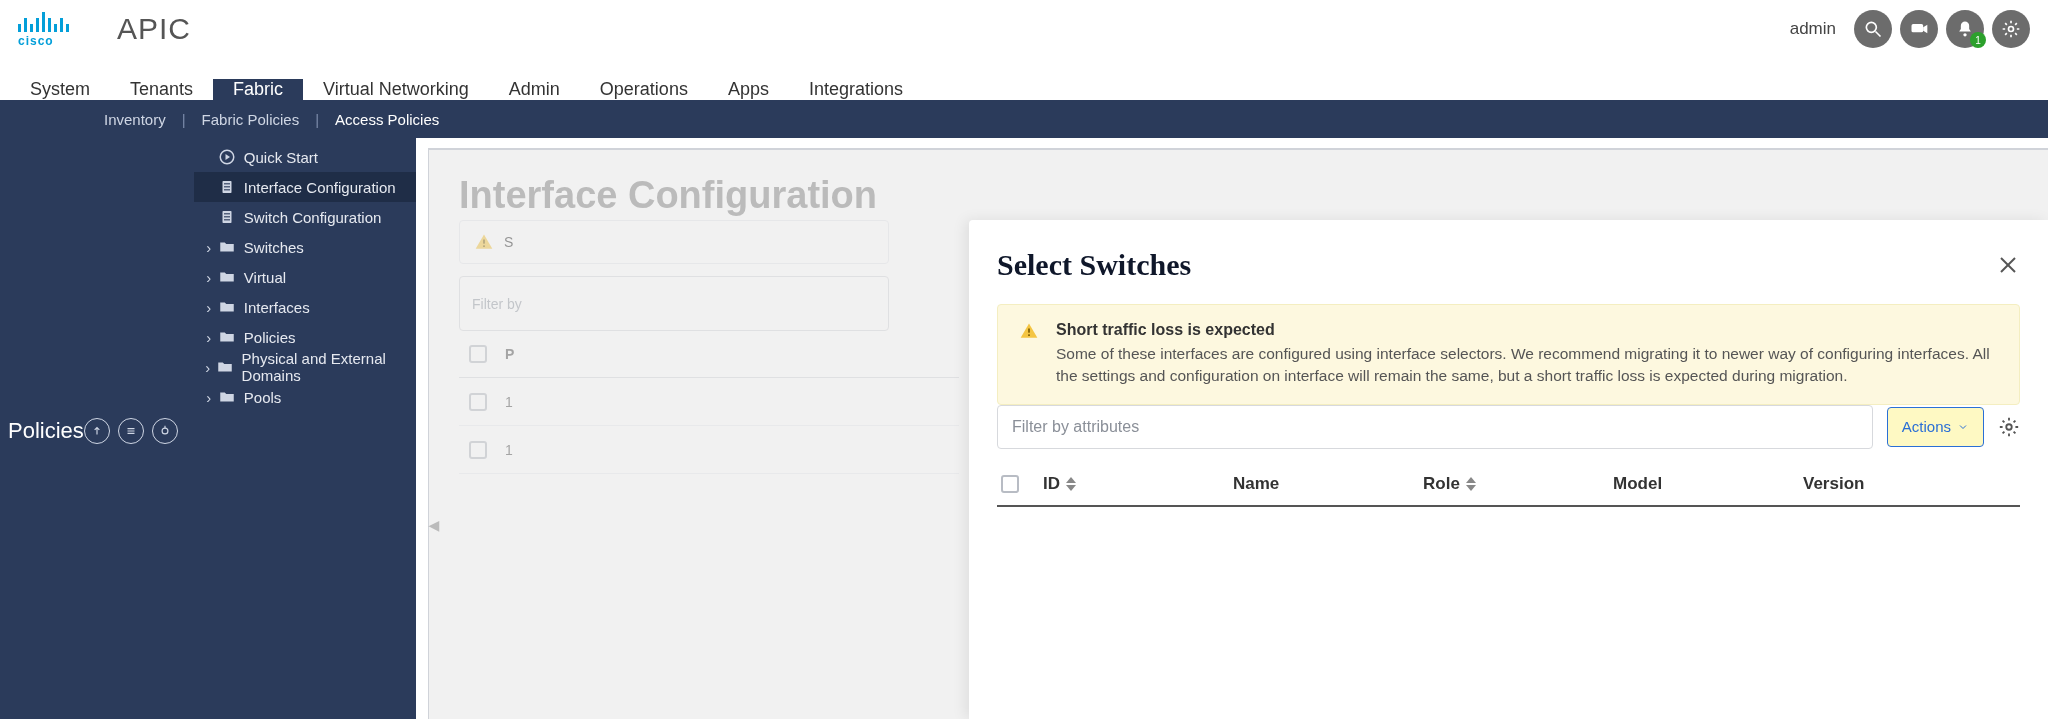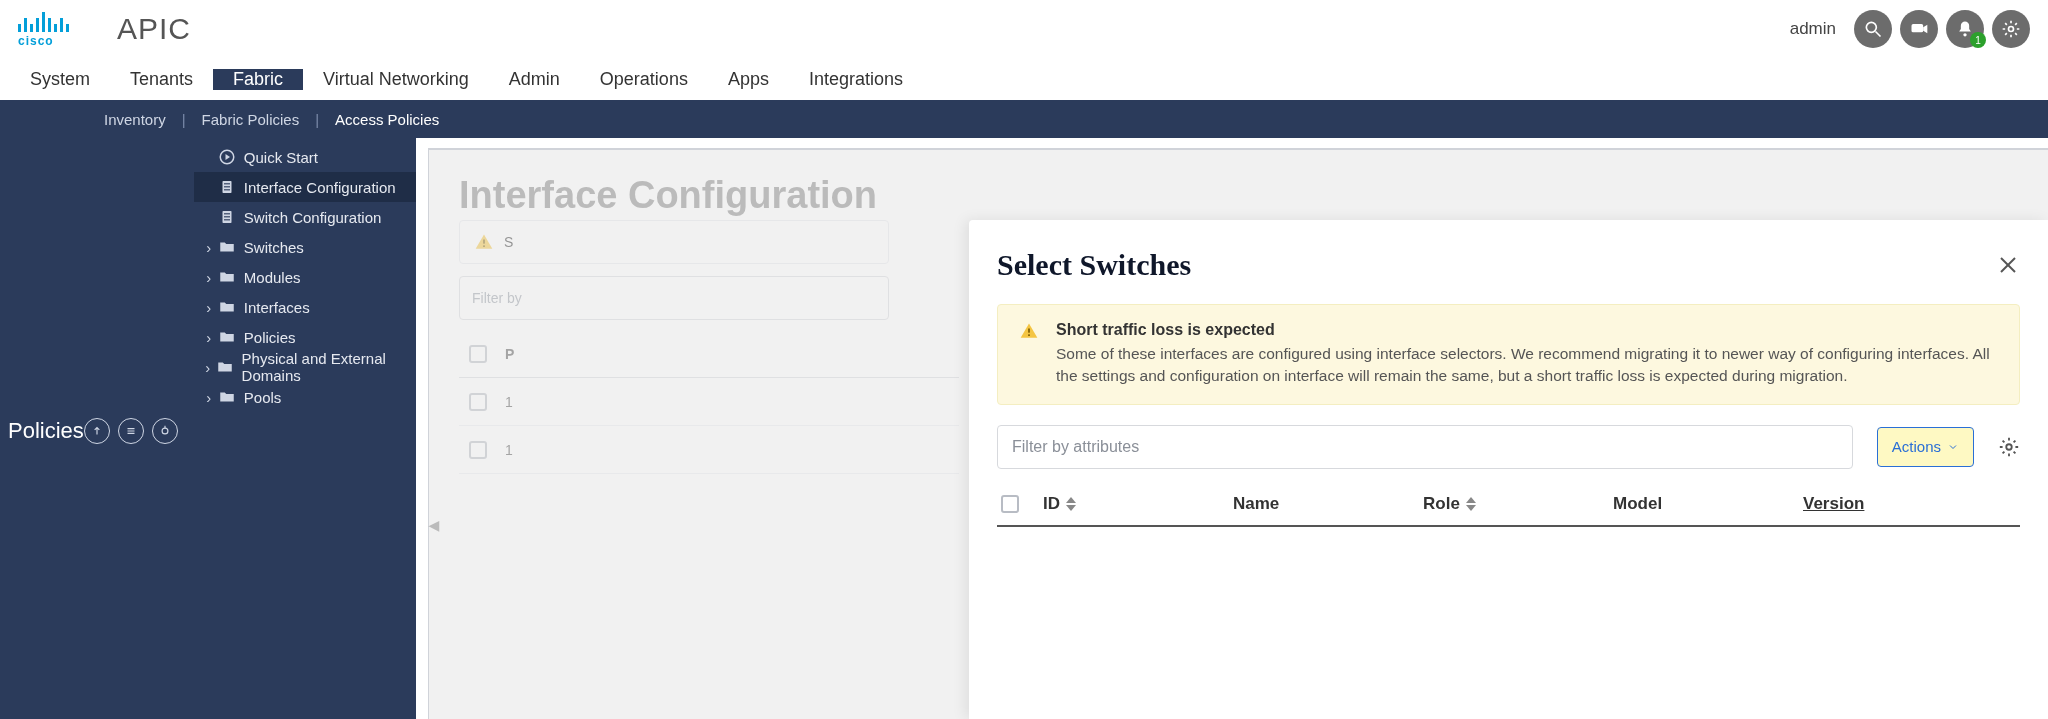"System" .menubar { align-items: center -> flex-end }
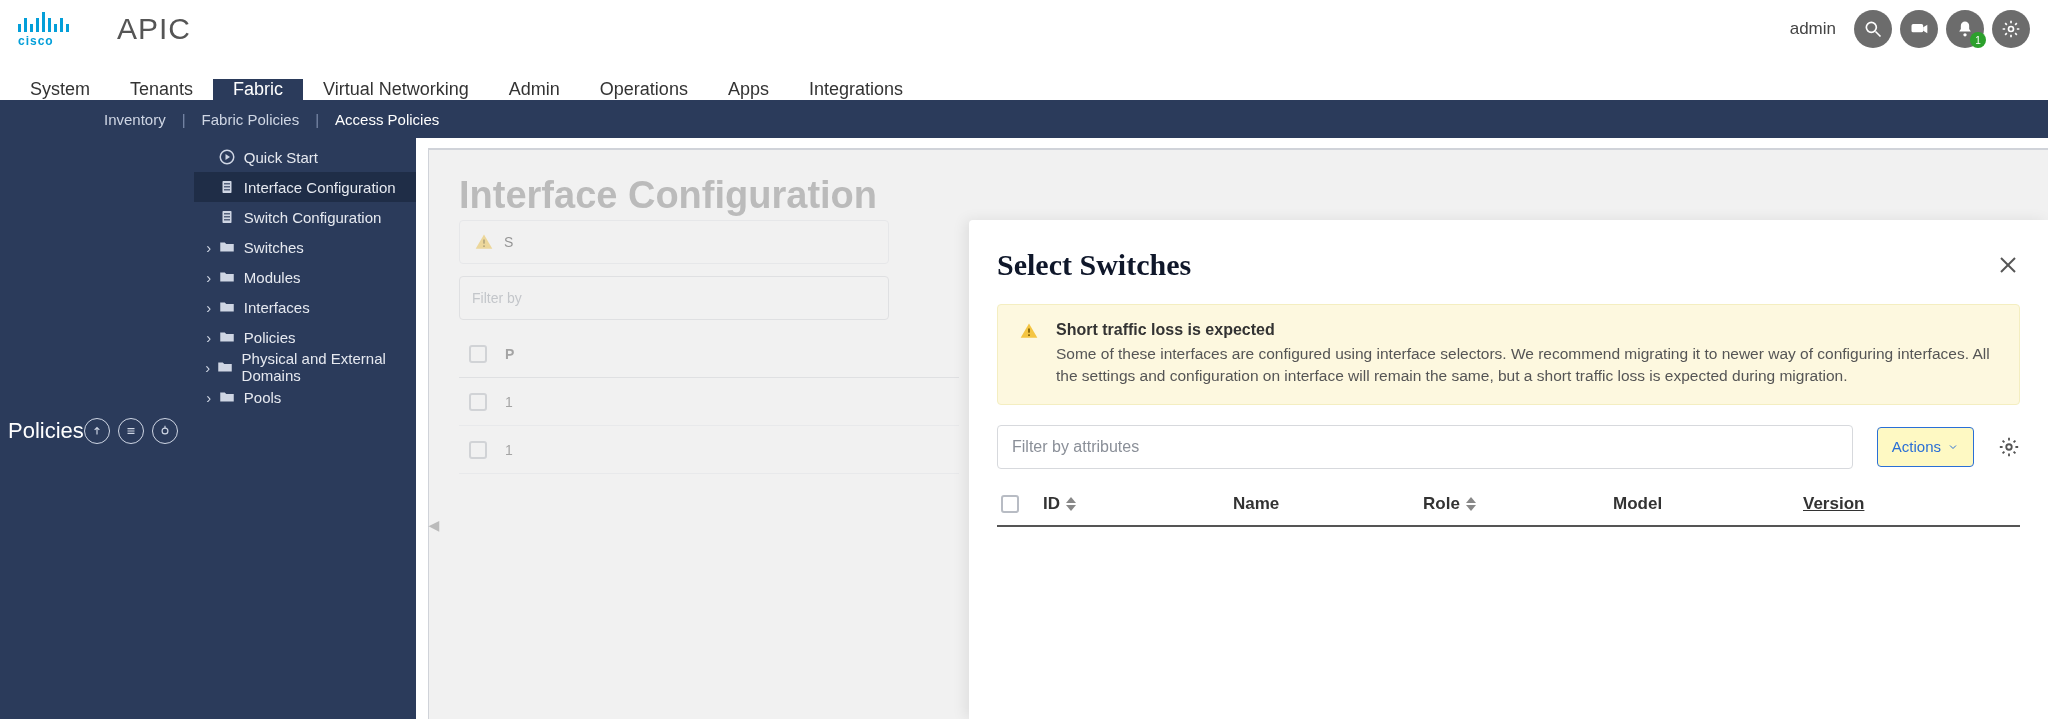"Modules" span.label-span { text: Modules -> Virtual }
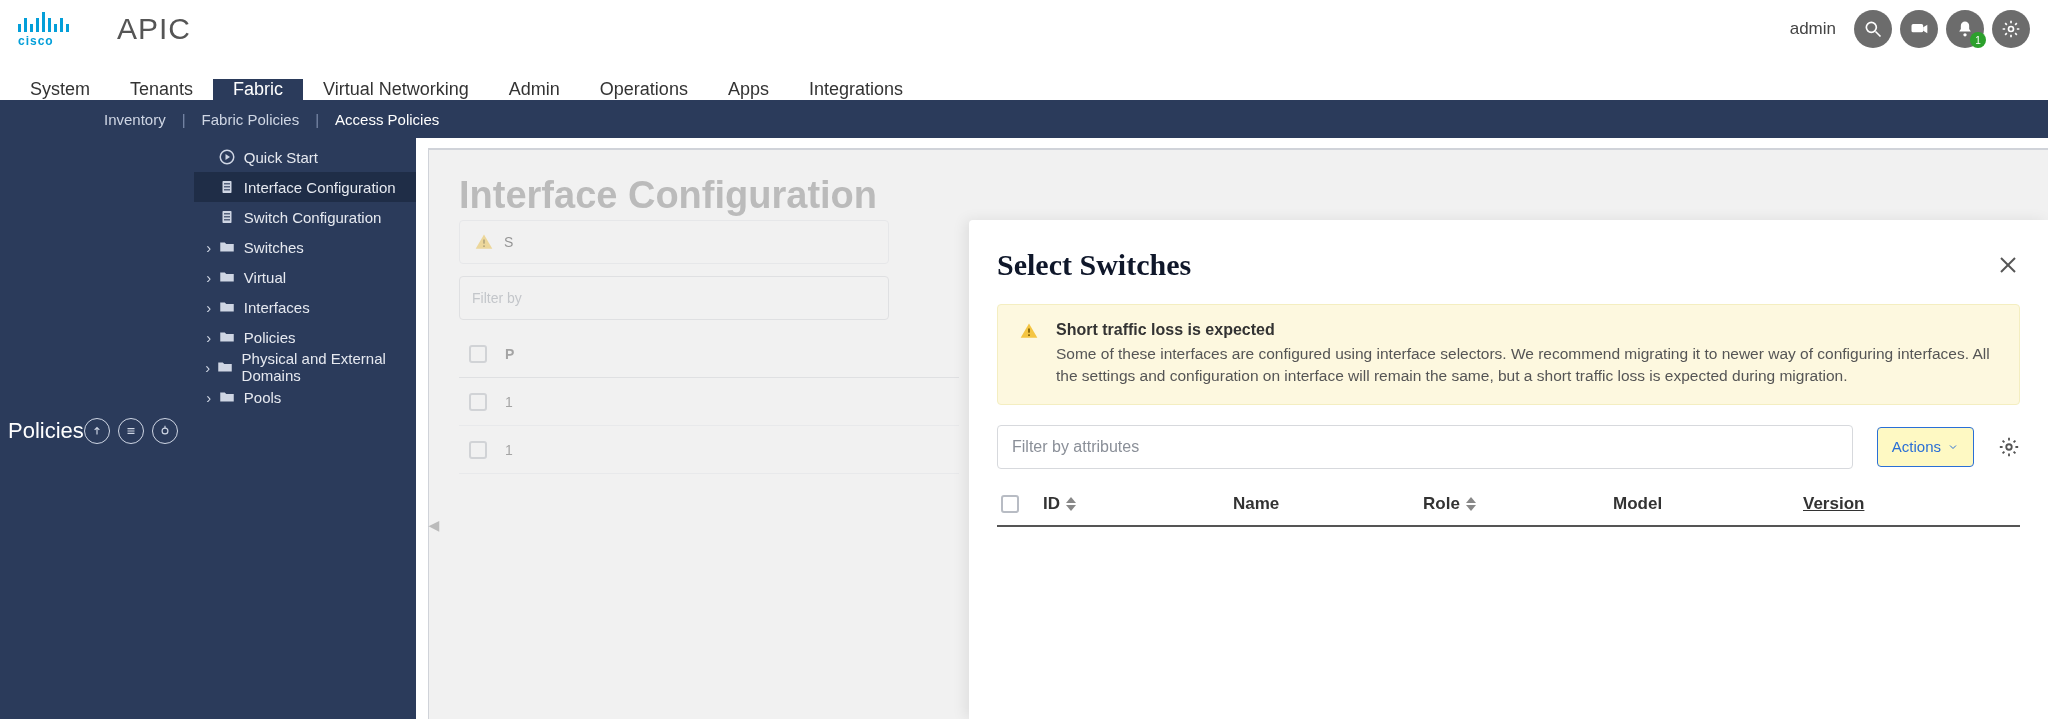"Filter by" .bg-filter { height: 44px -> 55px }
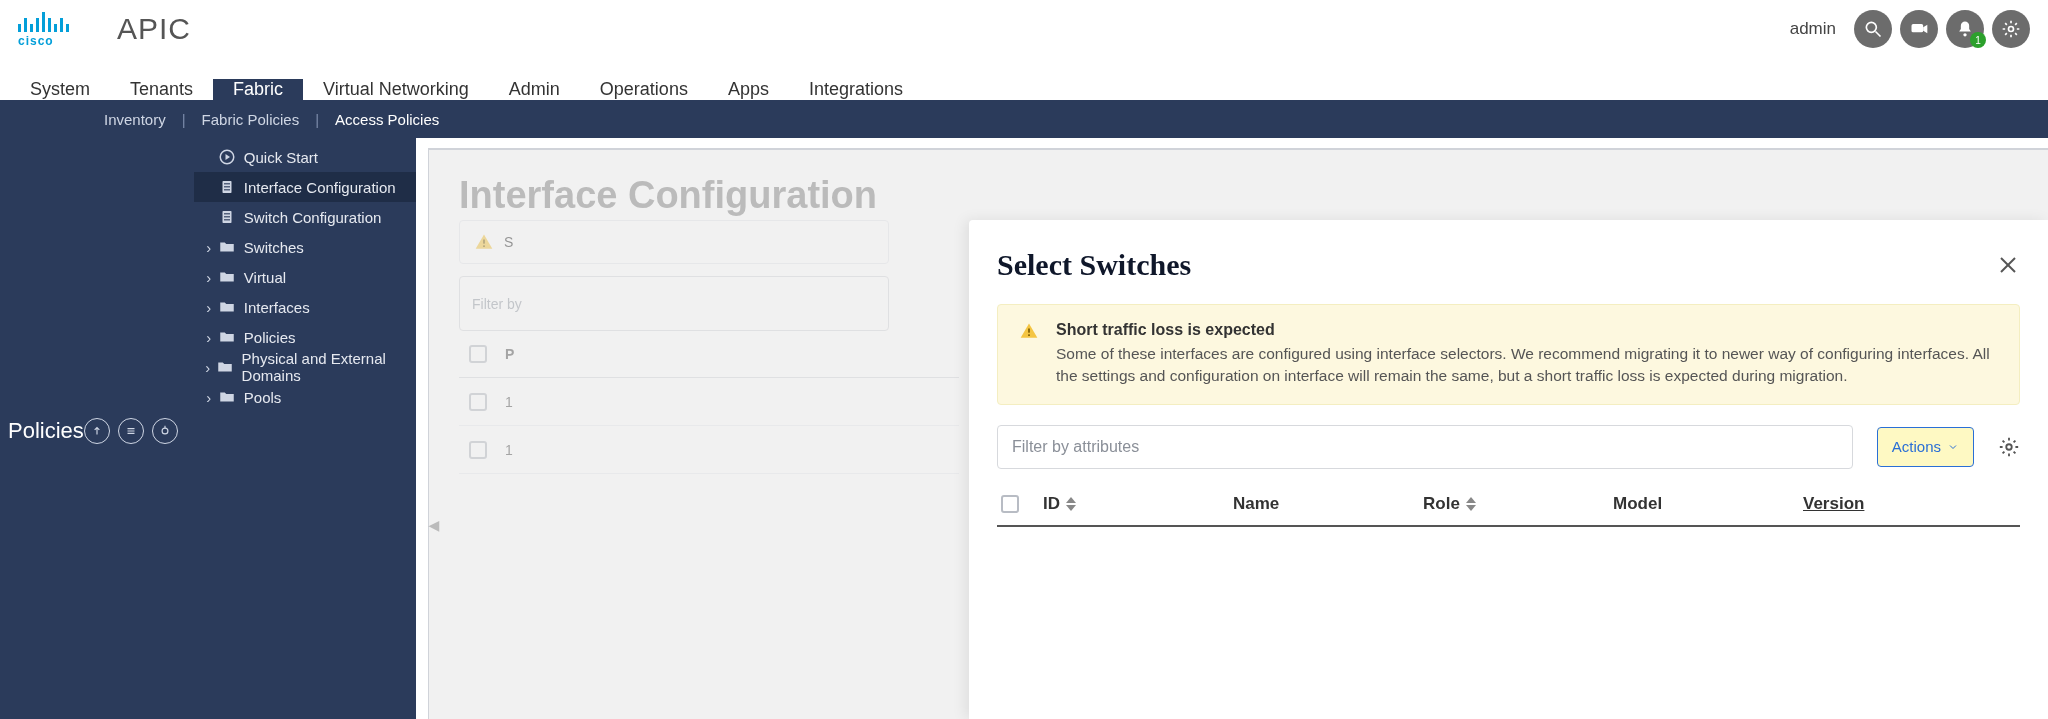"Filter by attributes" .filter-row { gap: 24px -> 14px; margin-top: 20px -> none }
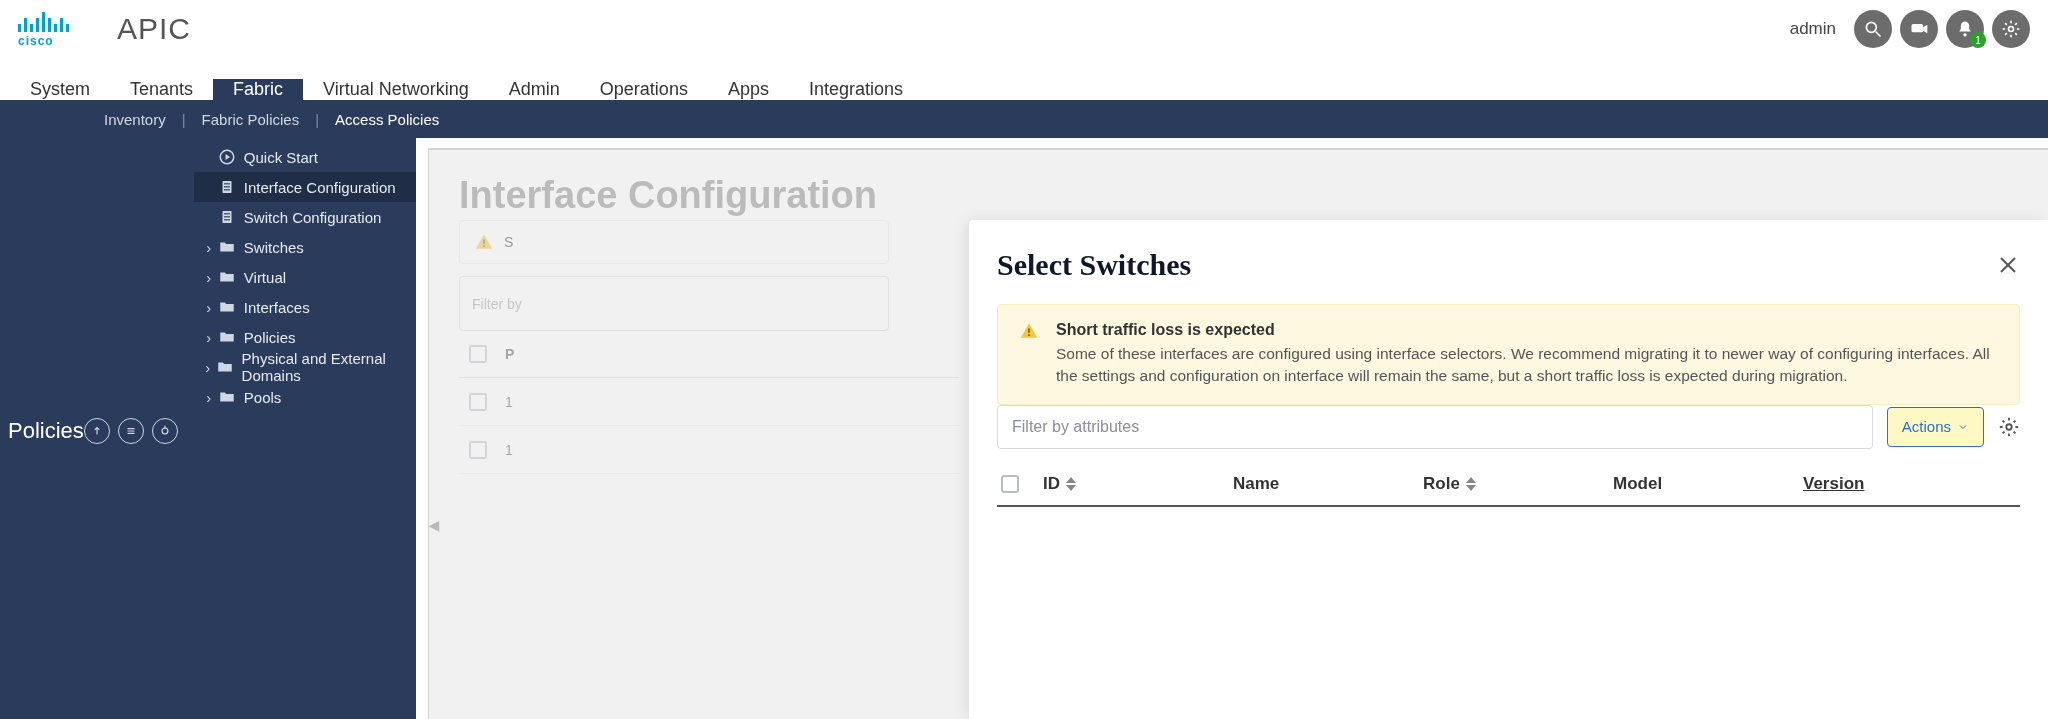"Version" .col.ver { text-decoration: underline -> none }
